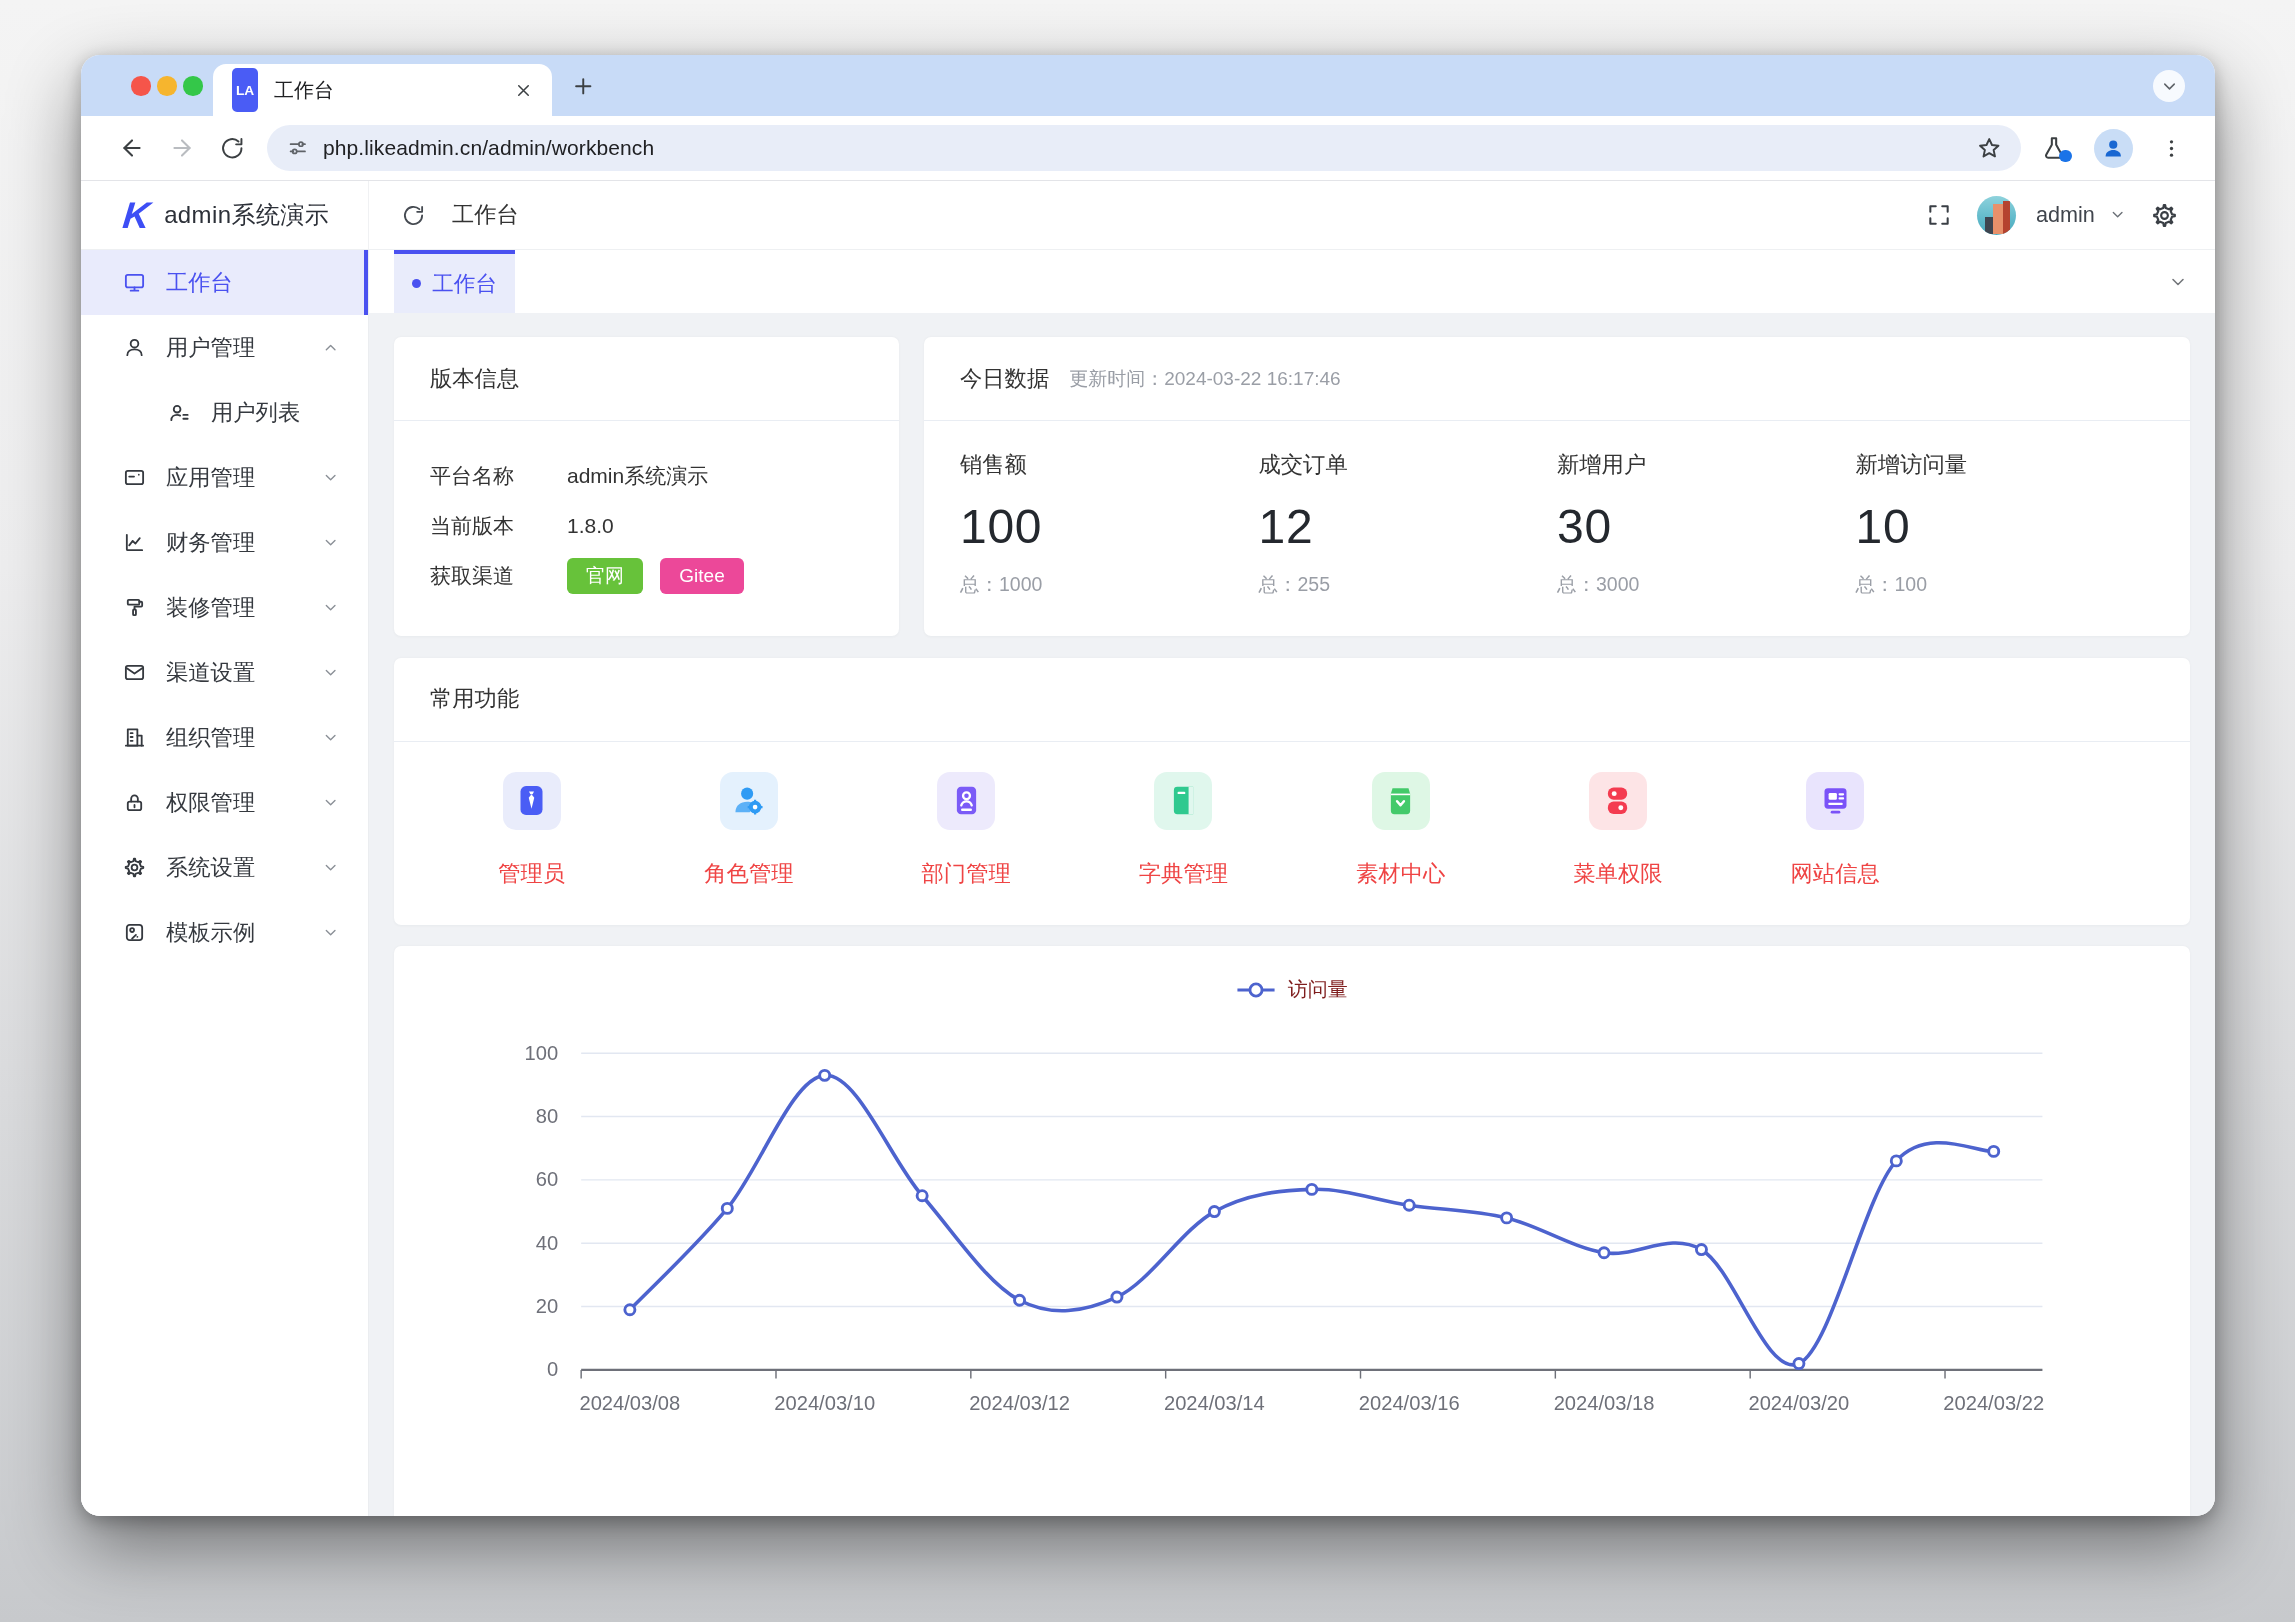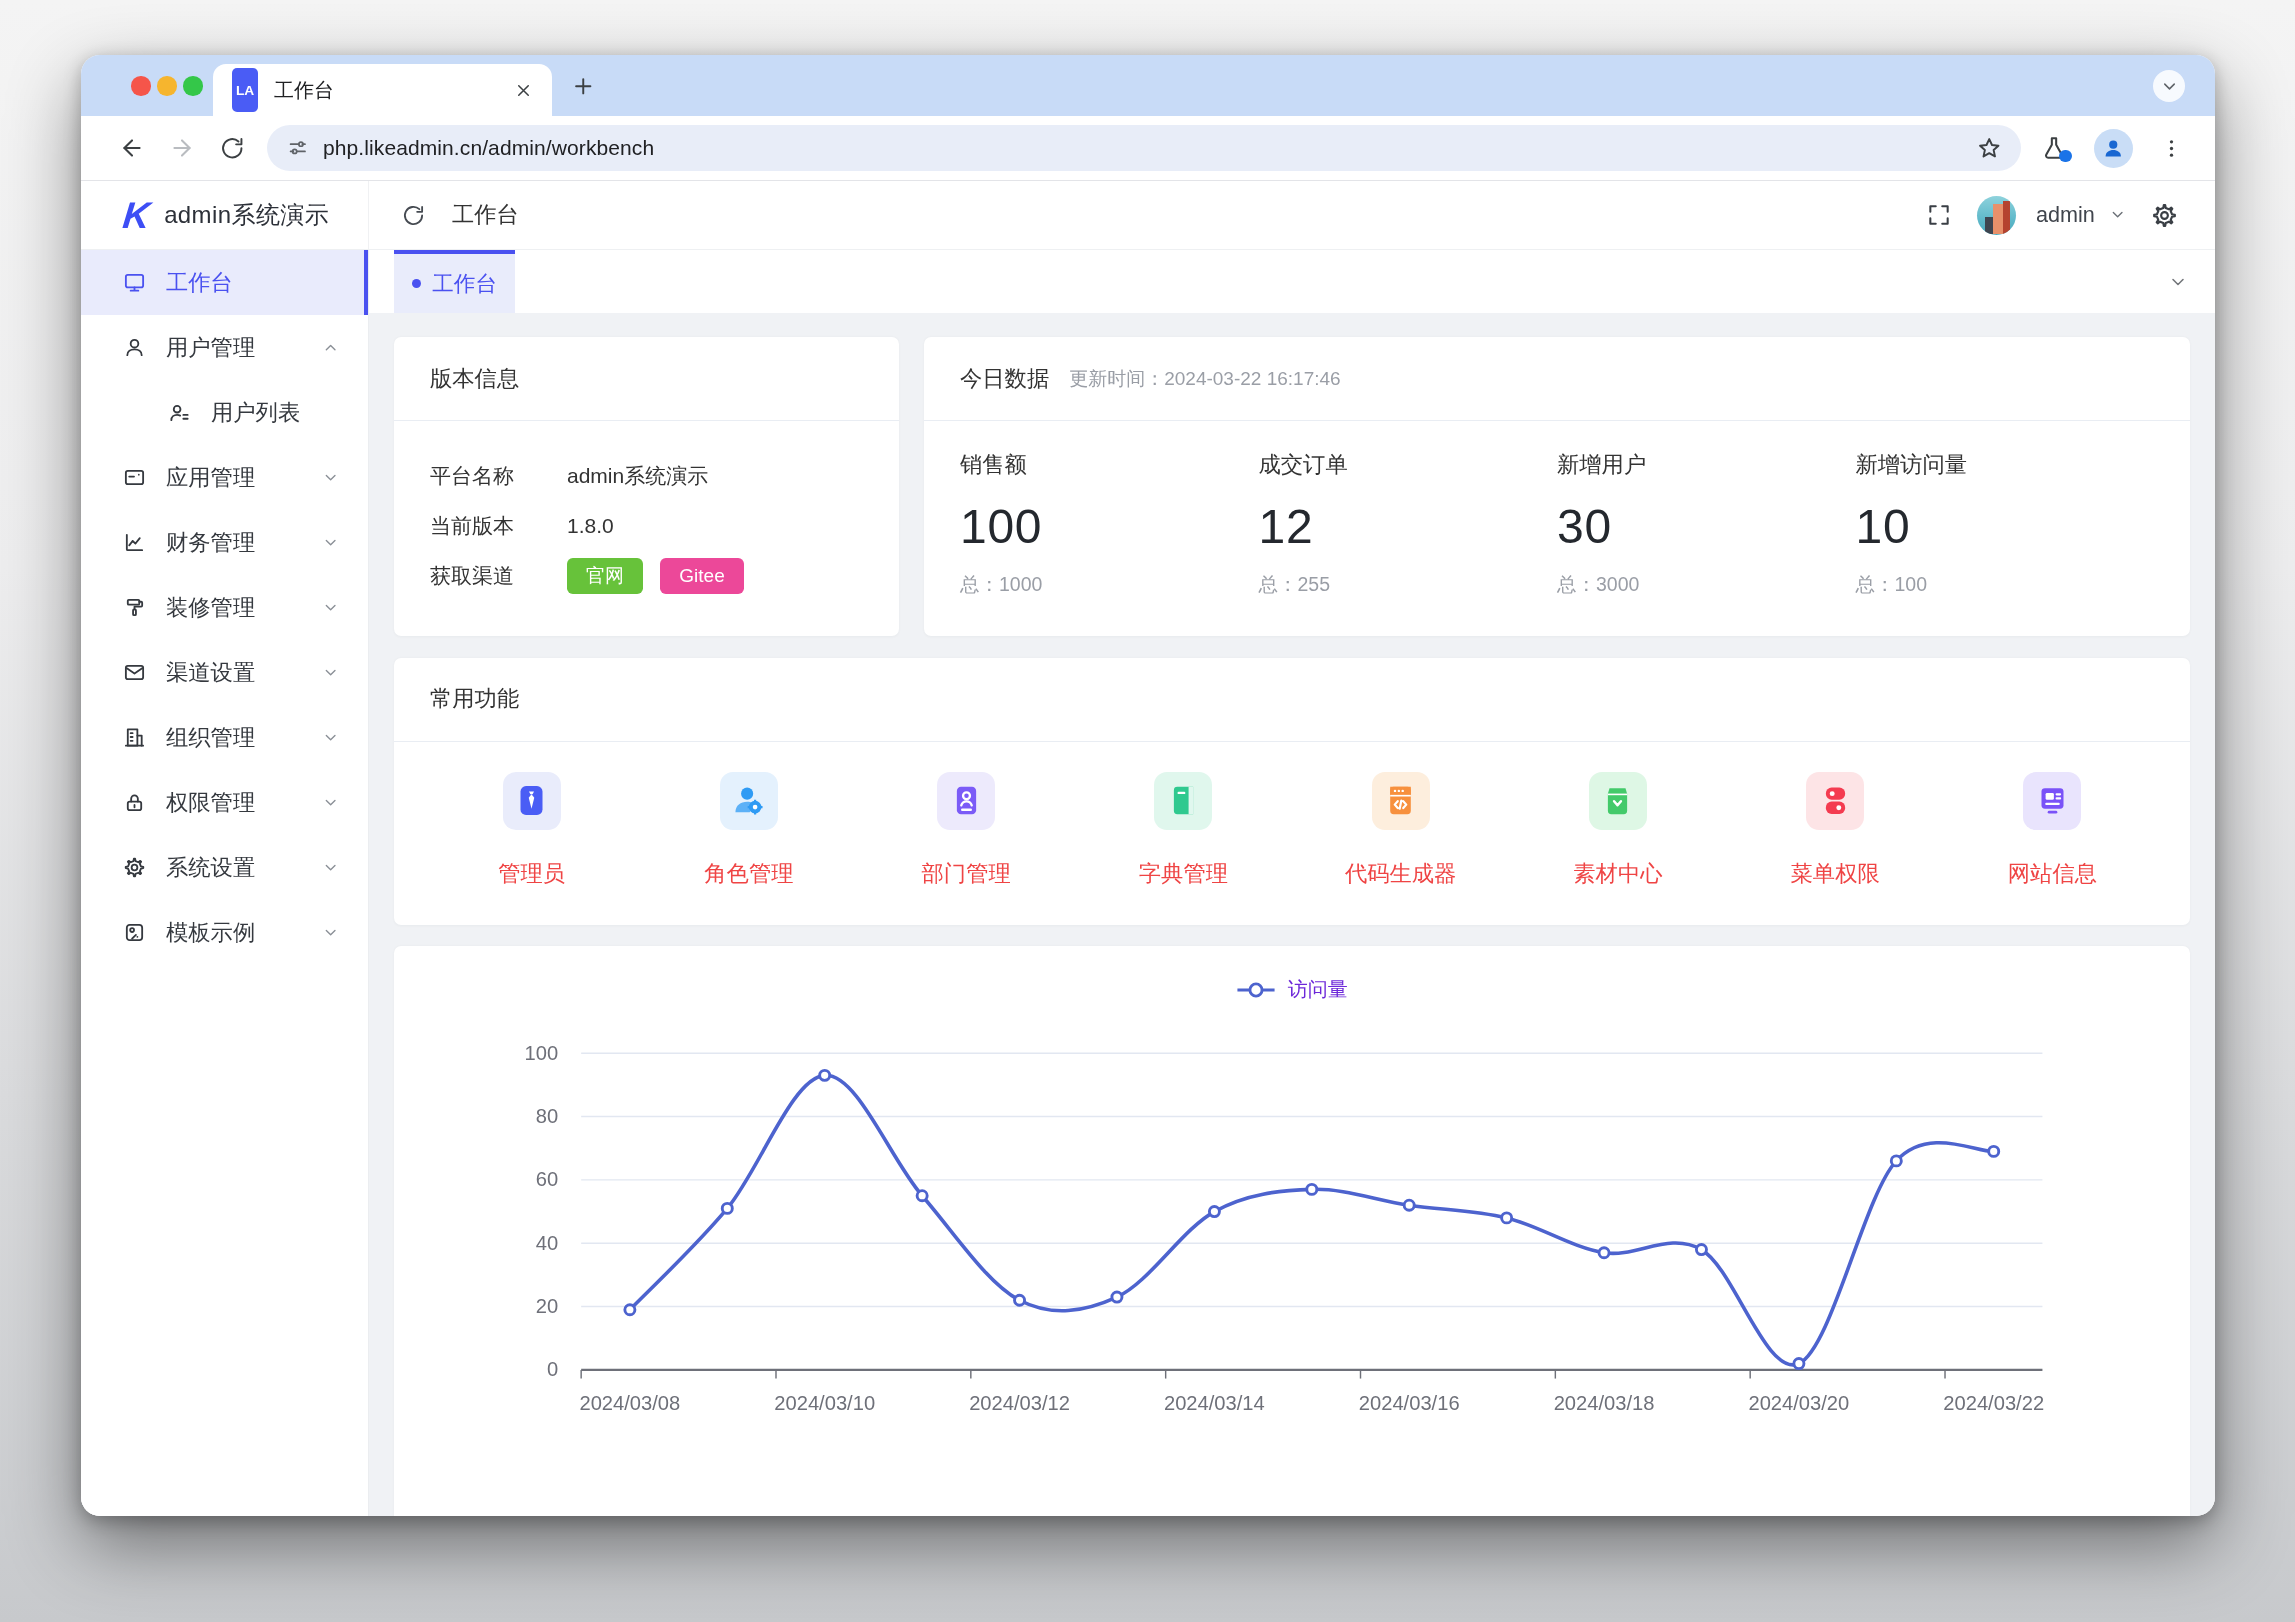"代码生成器" div.fitem { html: <div> <span> <svg> <rect></rect> <rect></rect> <g> <circle></circle> <circle></circle> <circle></circle> </g> <path></path> <g> <path></path> </g> </svg> </span> <span>代码生成器</span> </div> -> none }
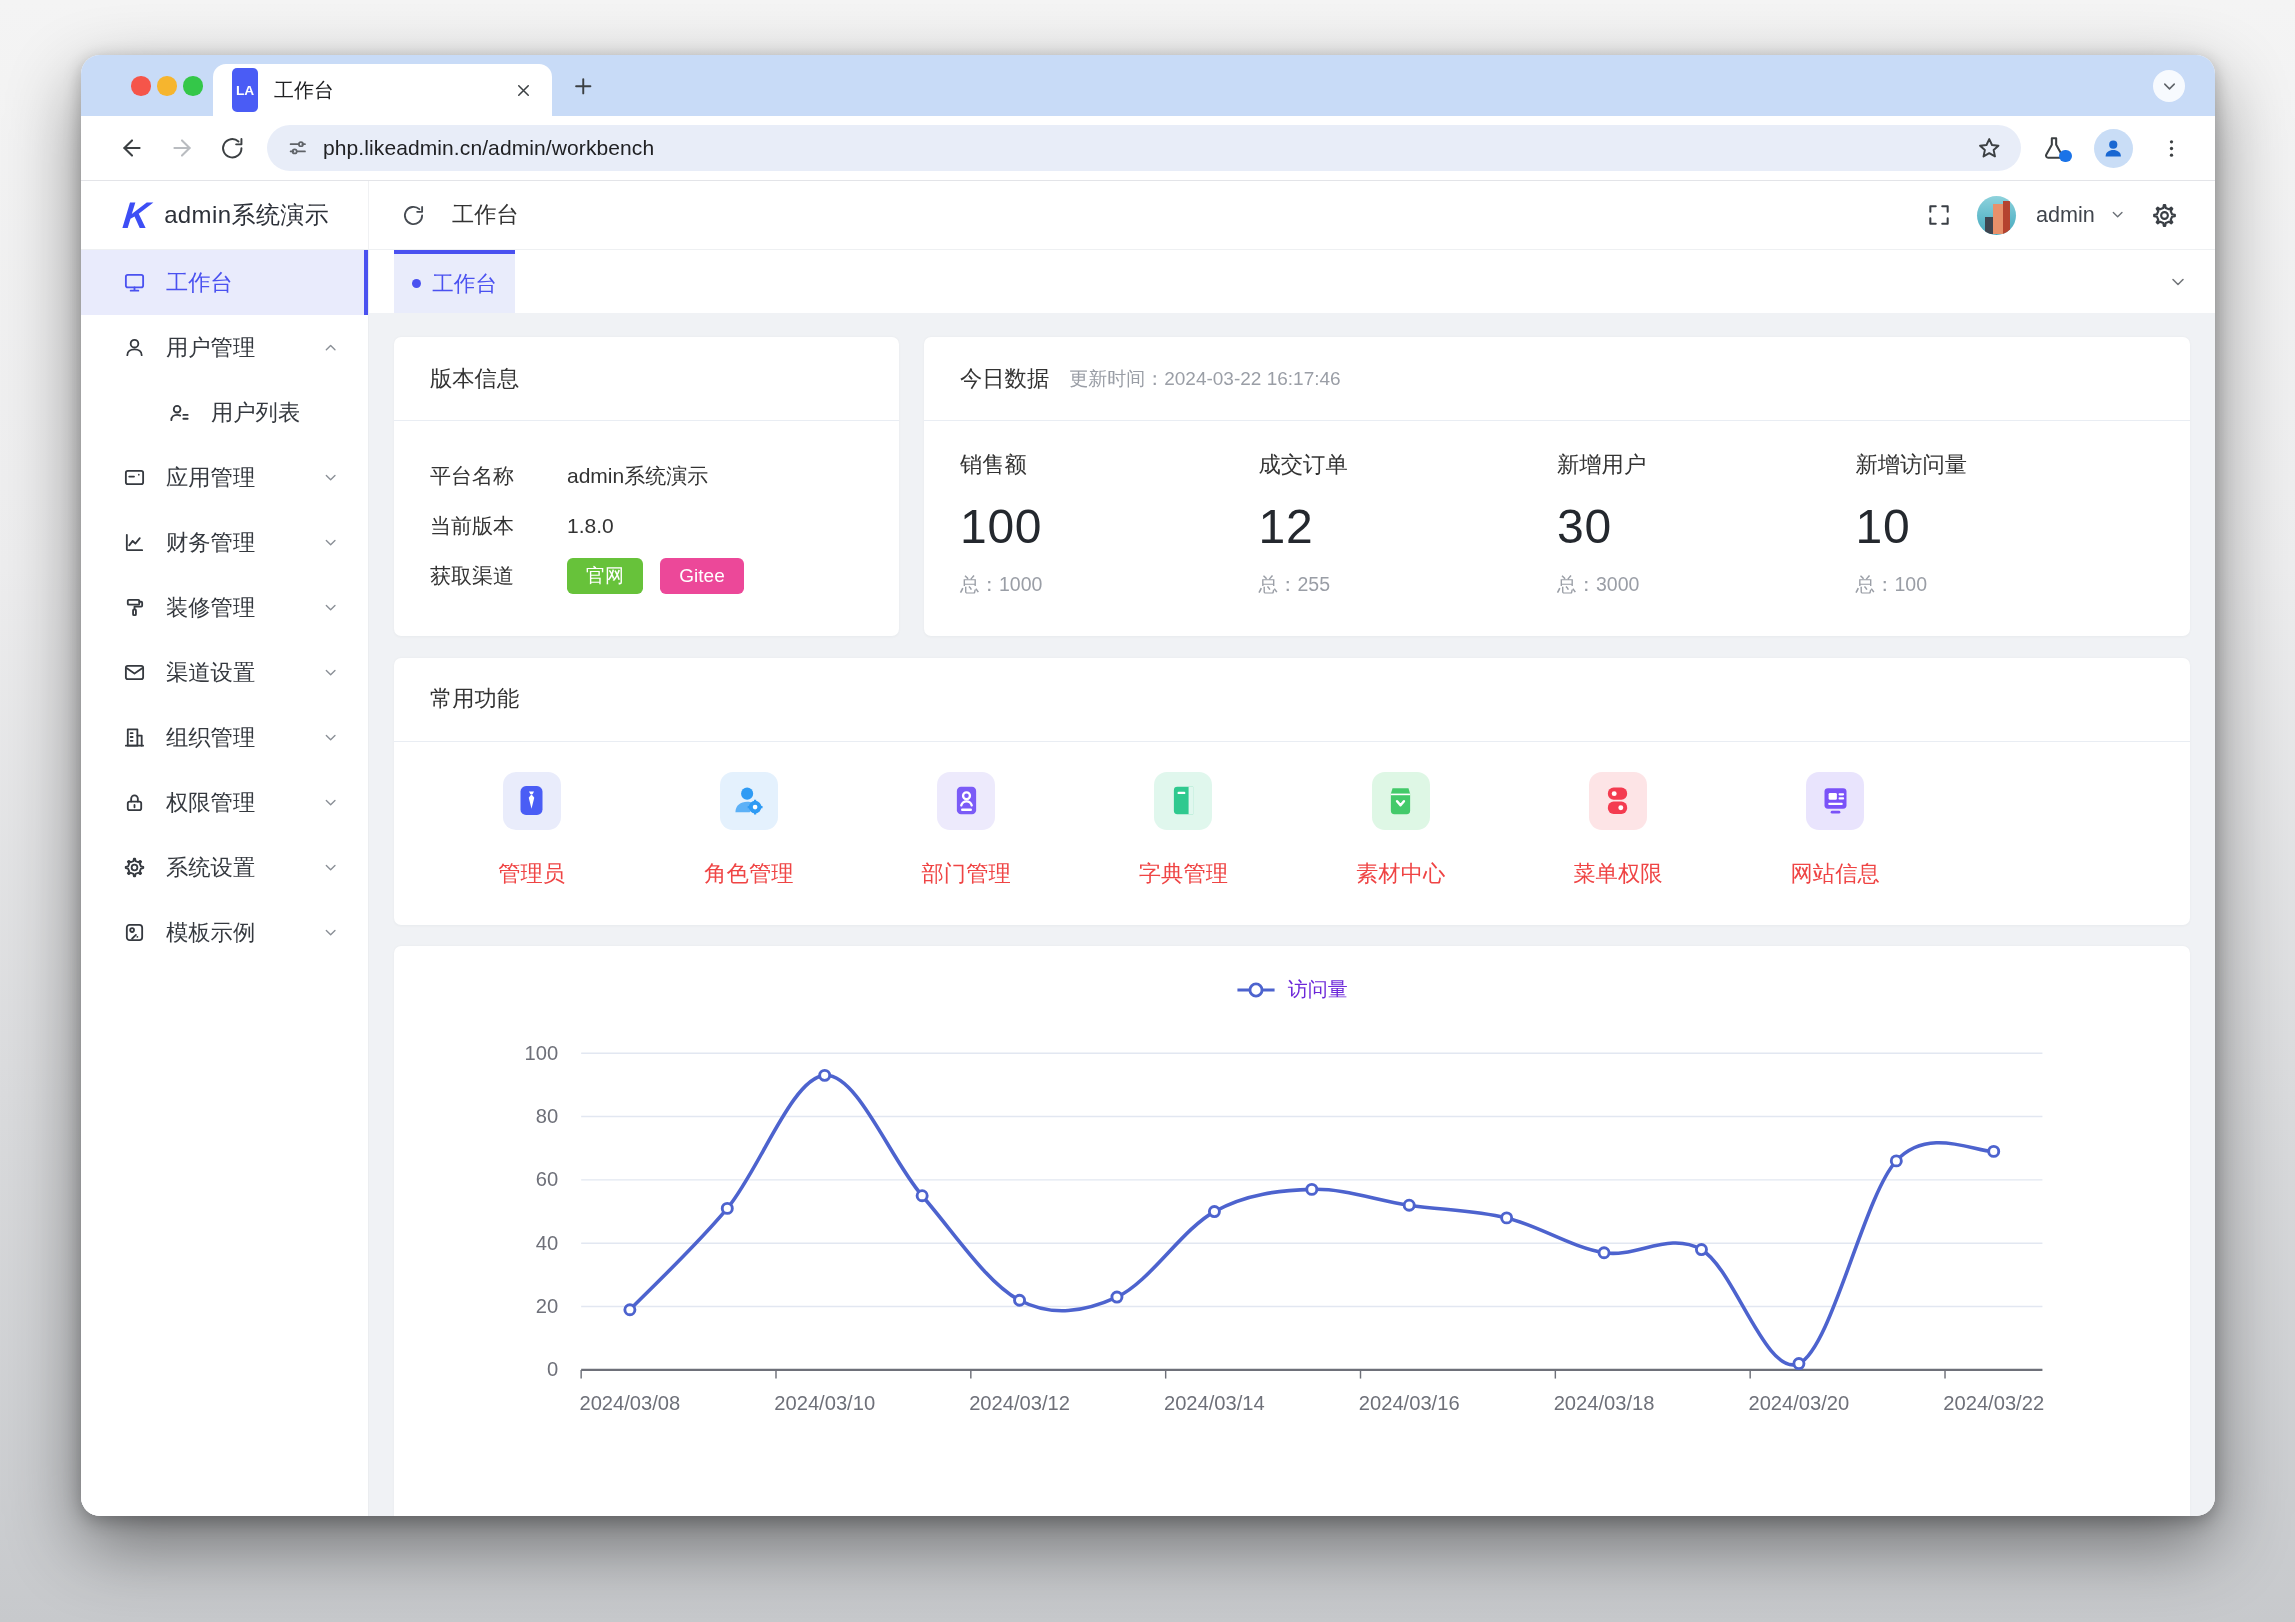"访问量" .legend .ltext { color: #6d28d9 -> #7f1d1d }
